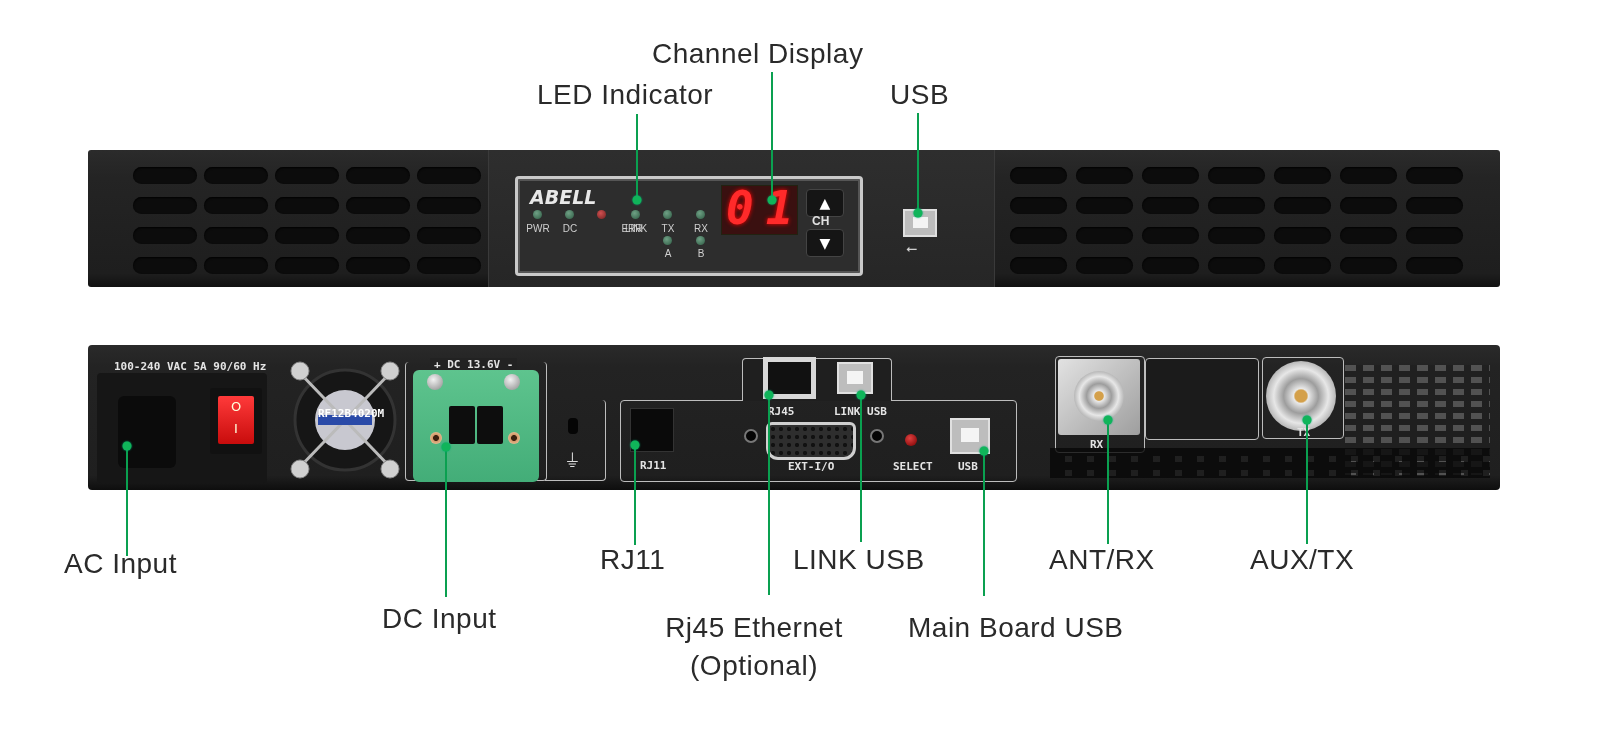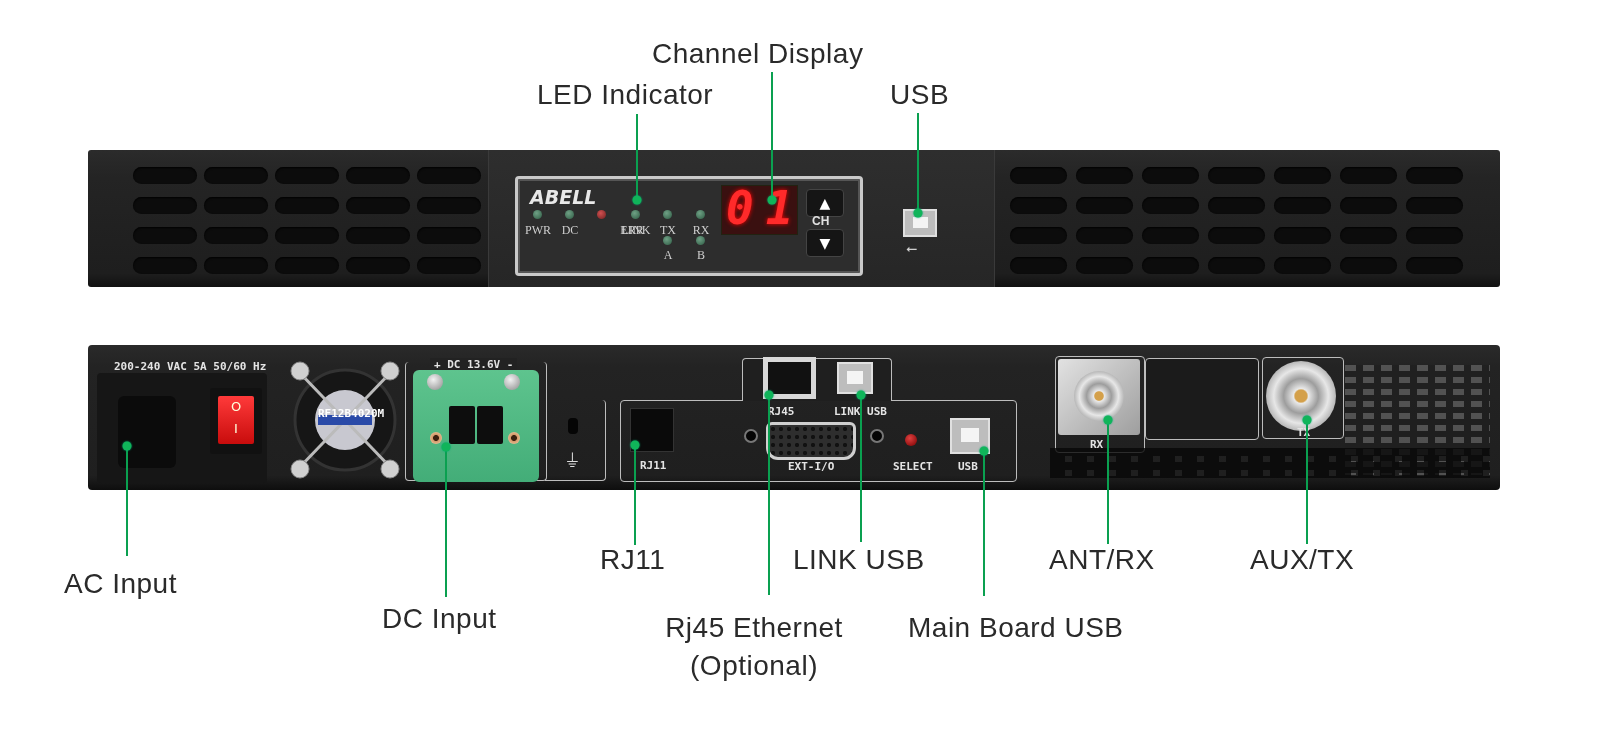"PWR" .ledlbl { font-family: Liberation Serif, serif -> Liberation Sans, sans-serif; font-size: 12px -> 10px }
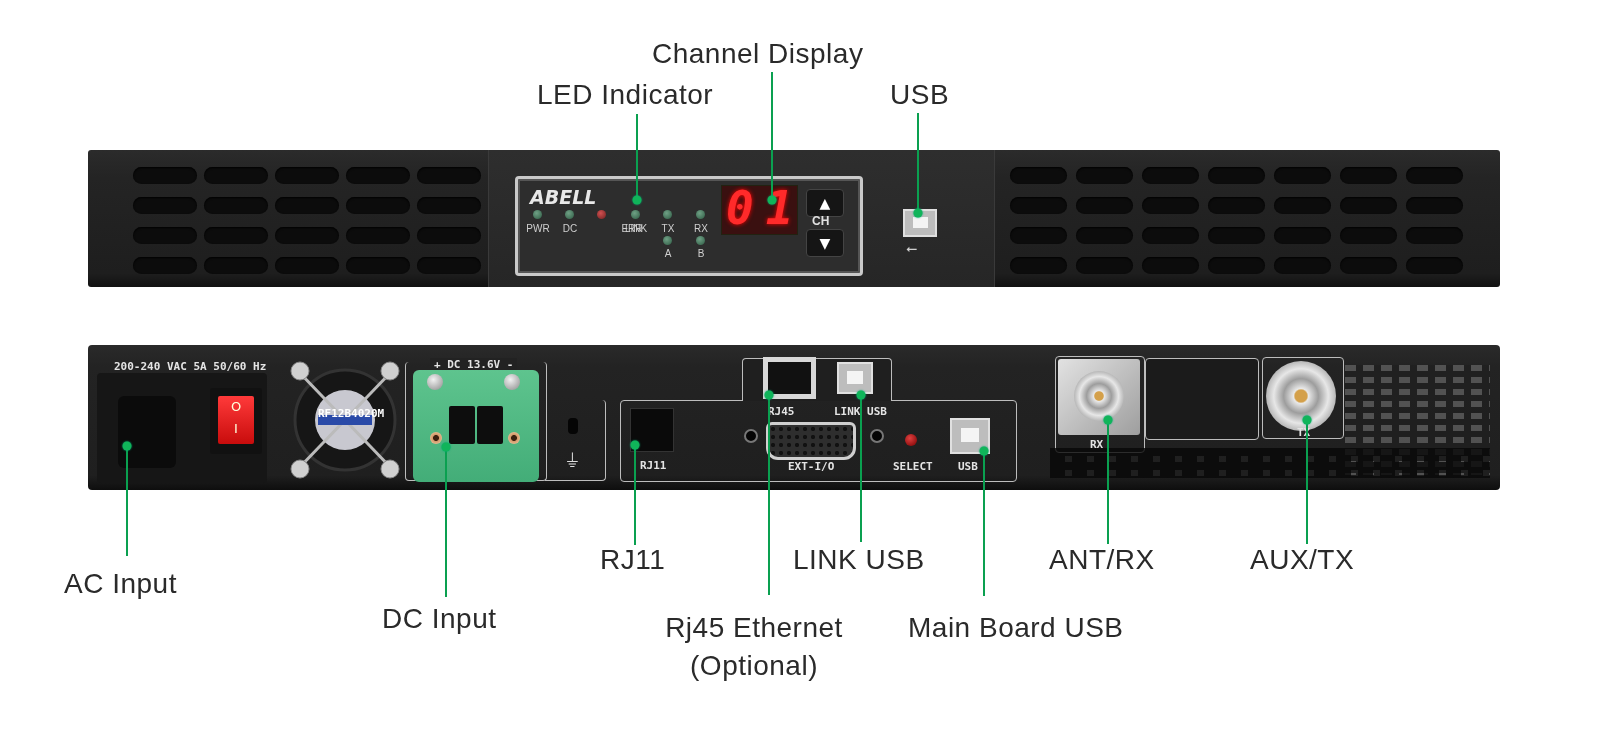"200-240 VAC 5A 50/60 Hz" div.sm { text: 200-240 VAC  5A 50/60 -> 100-240 VAC  5A 90/60 }
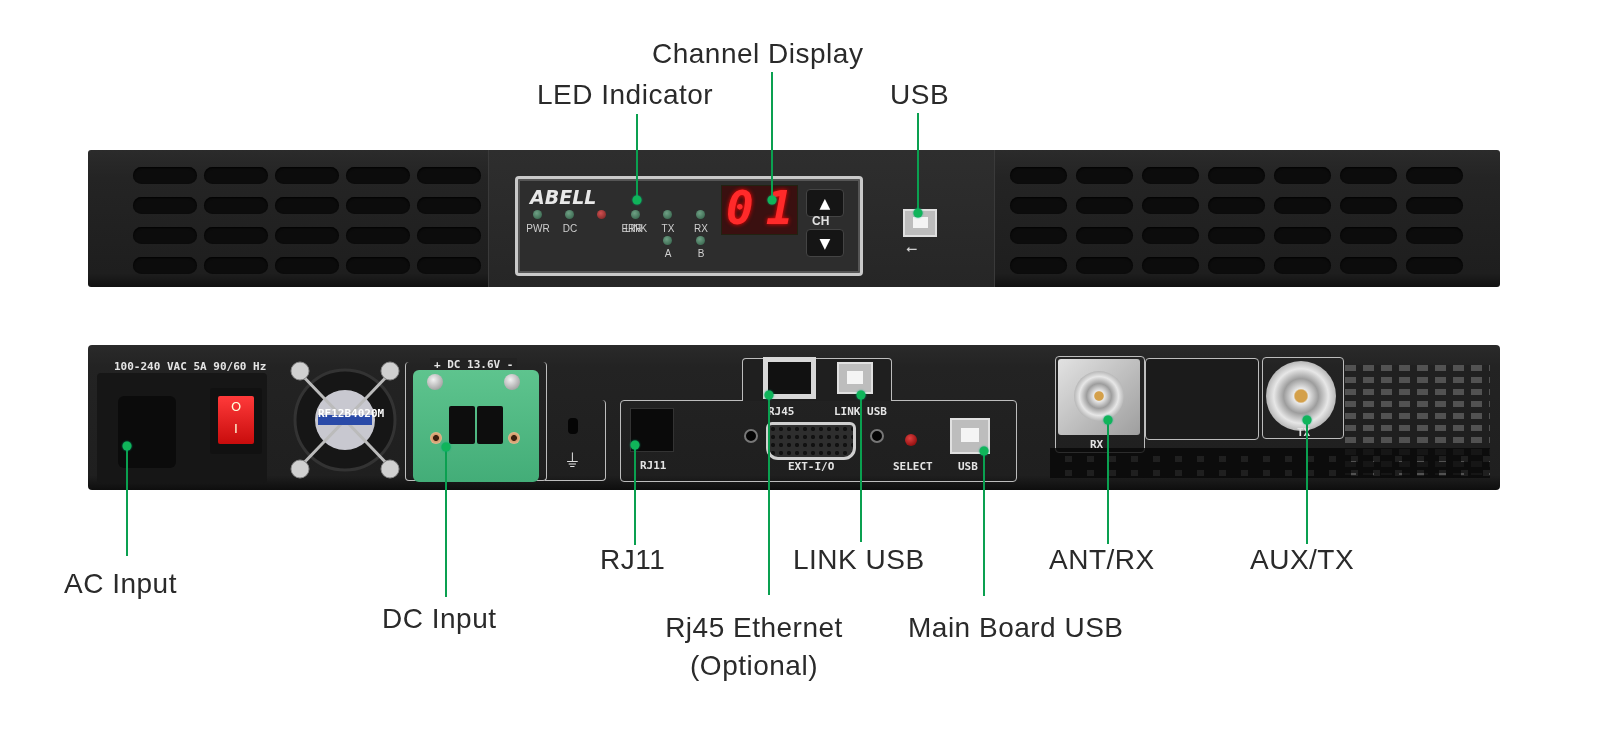"AC Input" div.label { top: 568px -> 548px }
